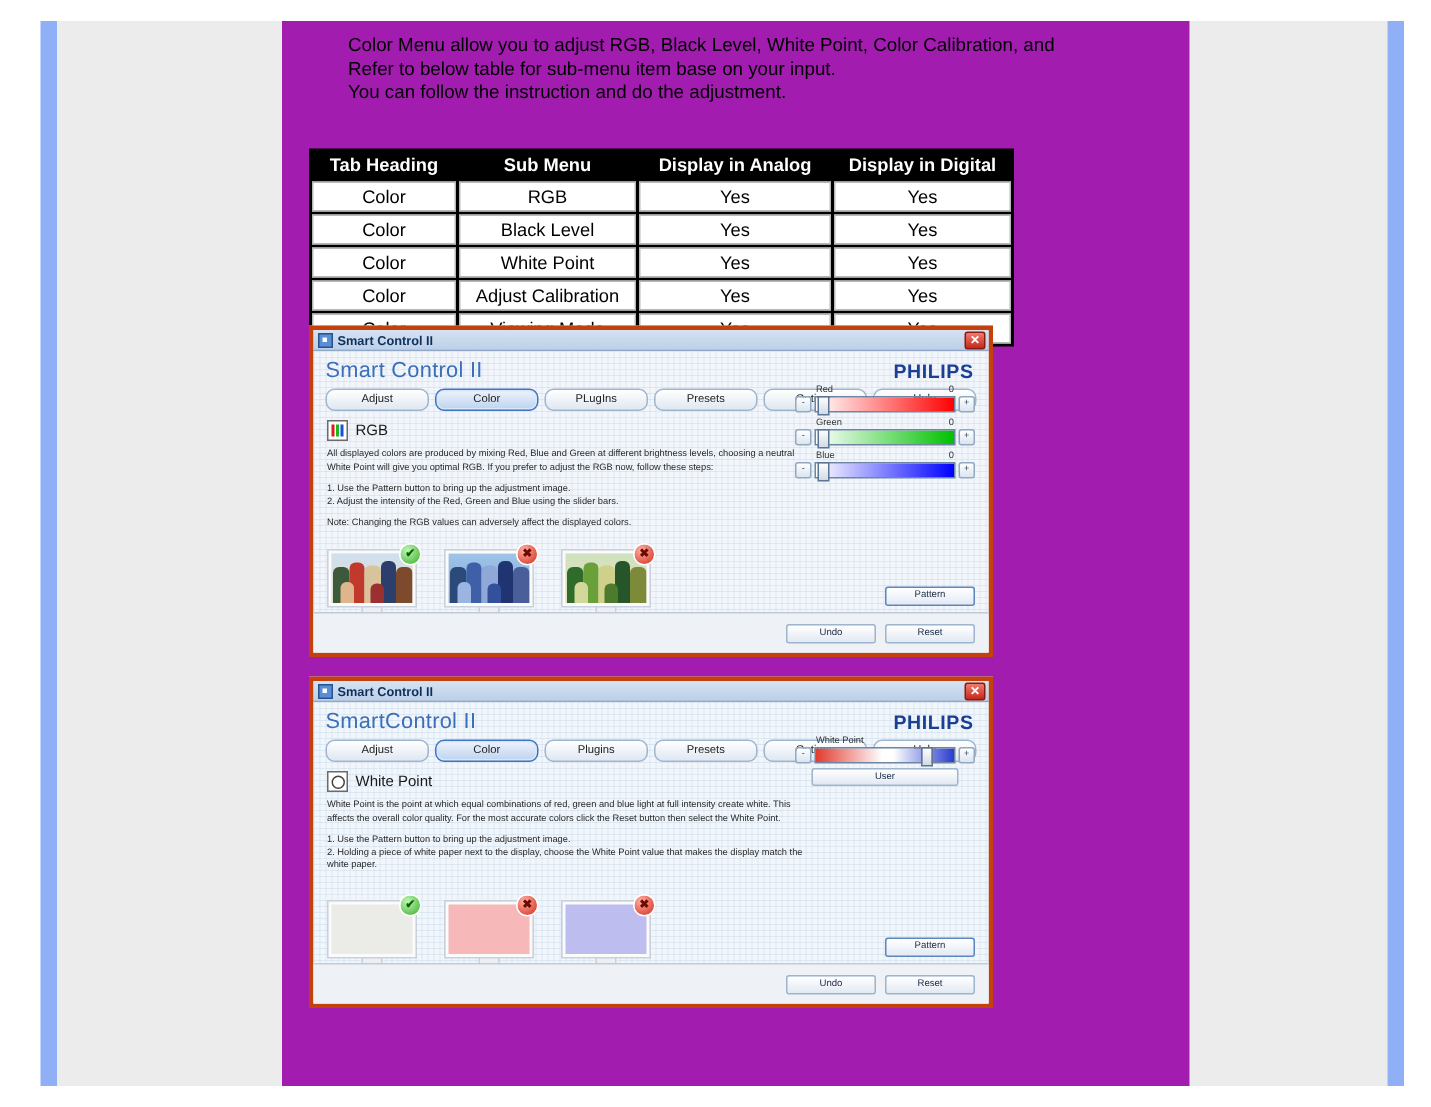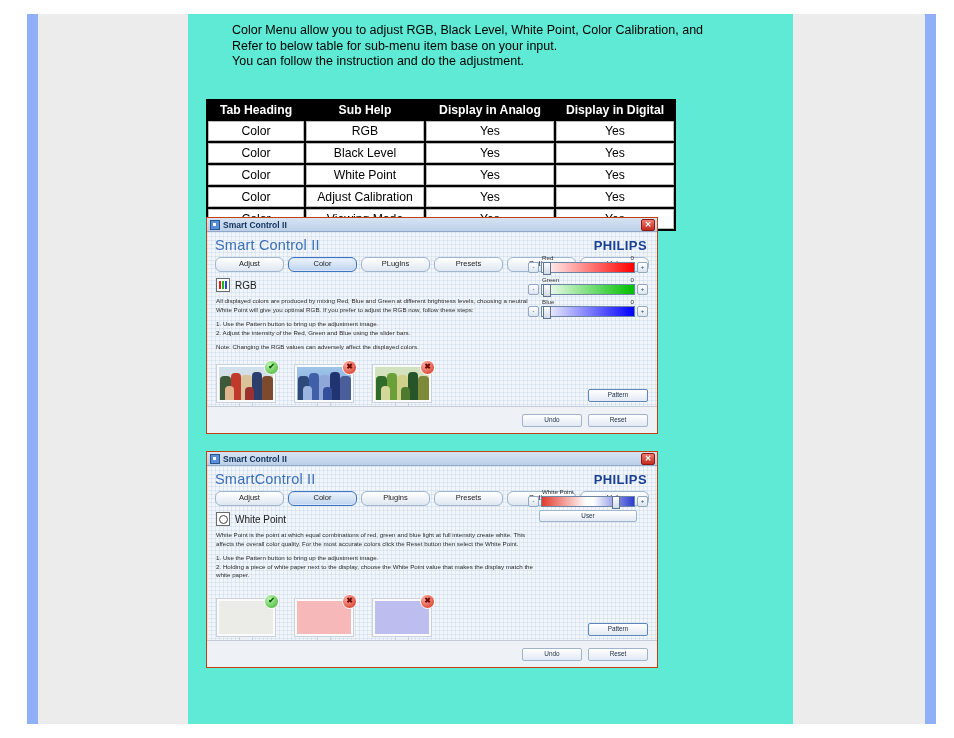"Color Menu allow you to" #content { background: #5eead4 -> #a21caf }
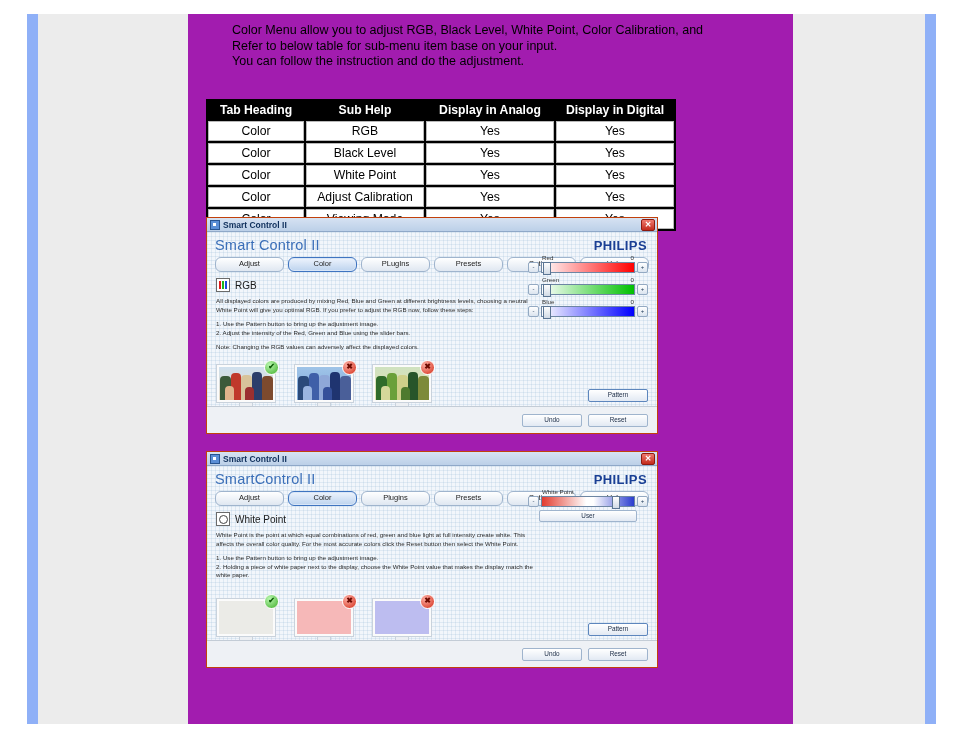"Sub Help" th.c1 { text: Help -> Menu }
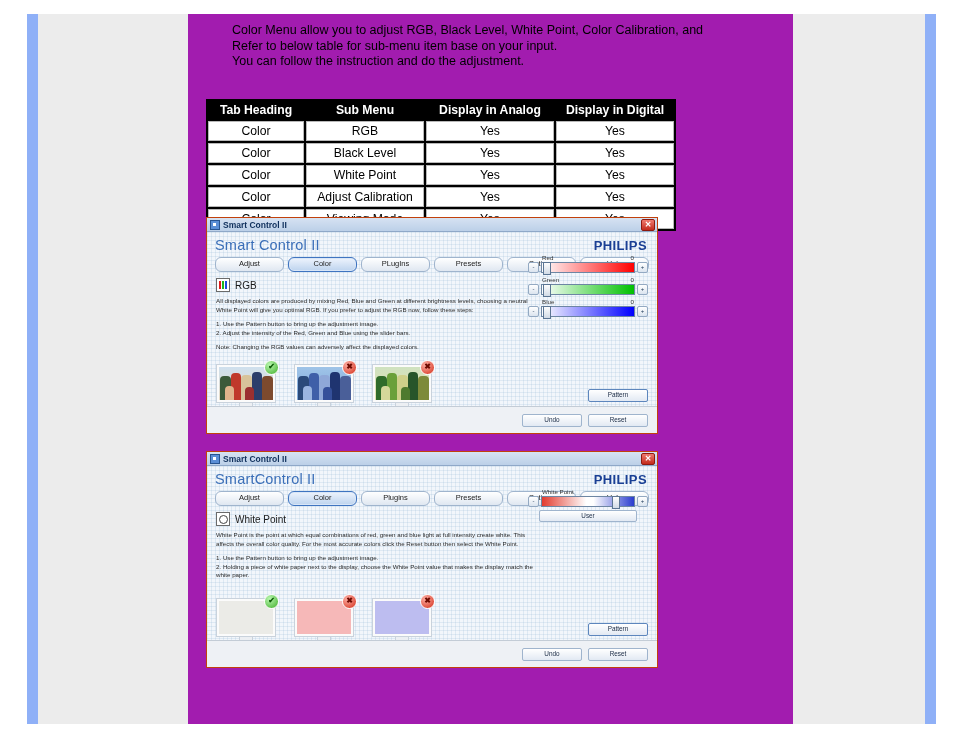"Smart Control II" .win { border: 1px solid #c2410c -> 3px solid #c2410c }
